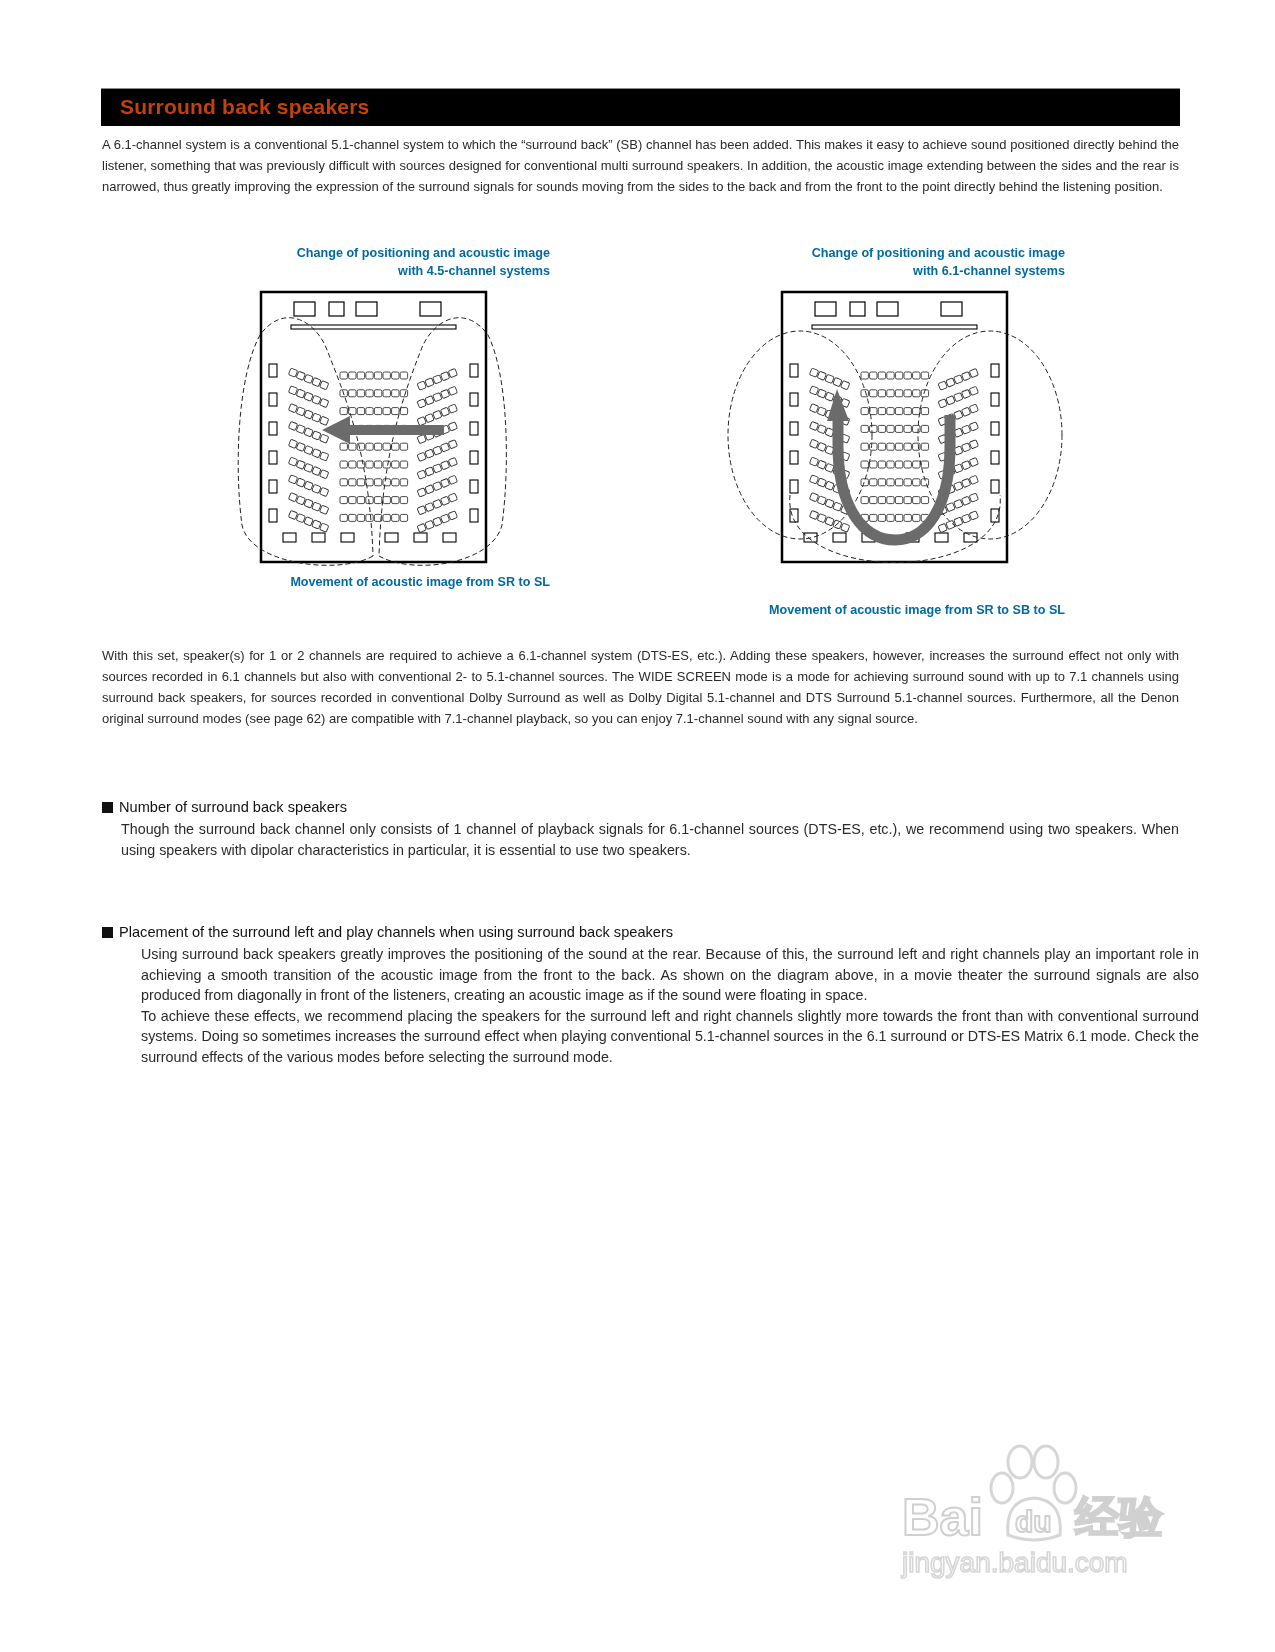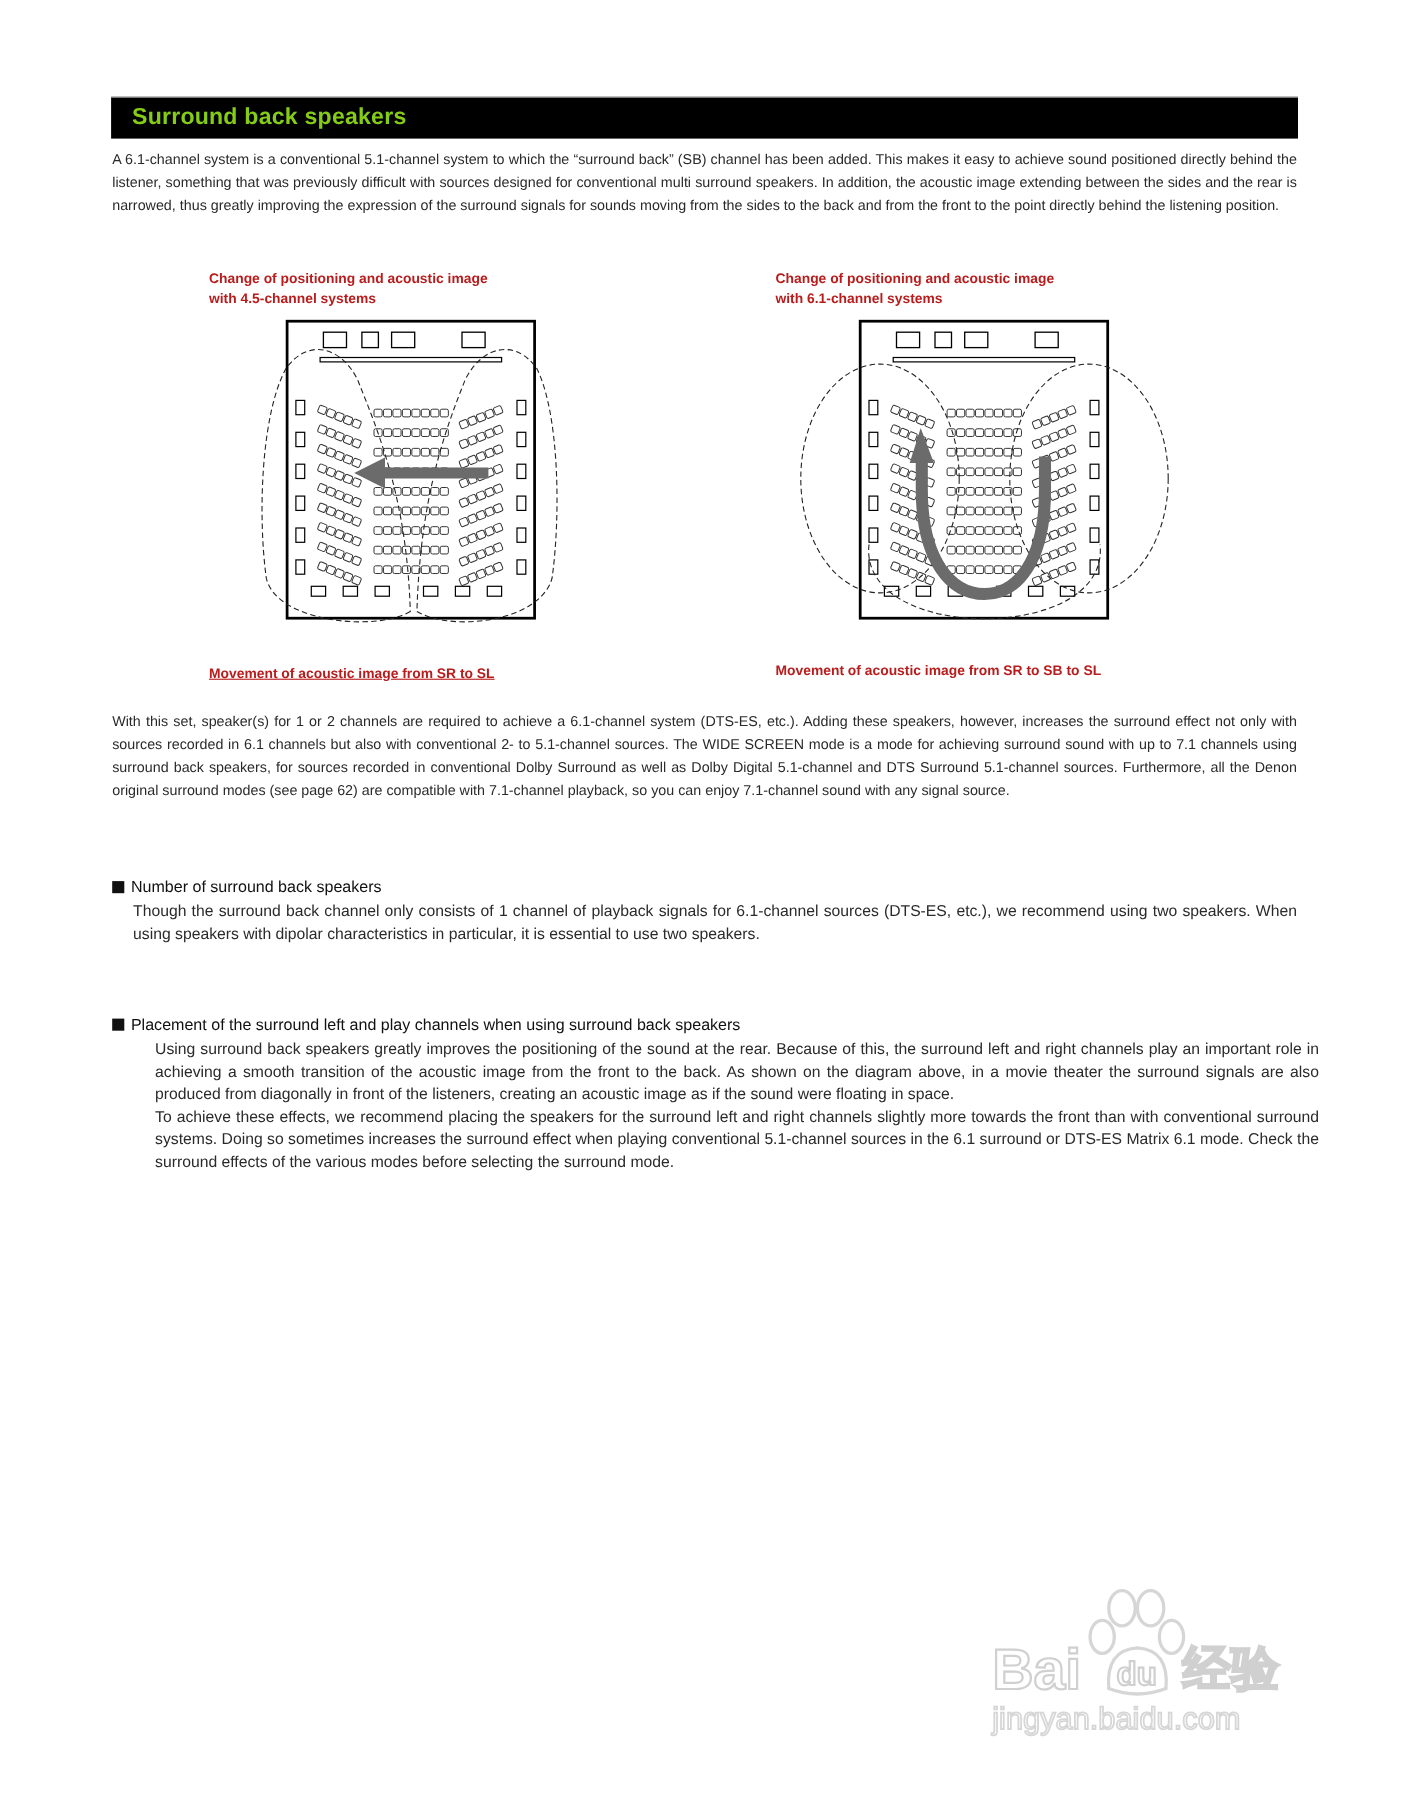"Surround back speakers" .titlebar h1 { color: #84cc16 -> #c2410c }
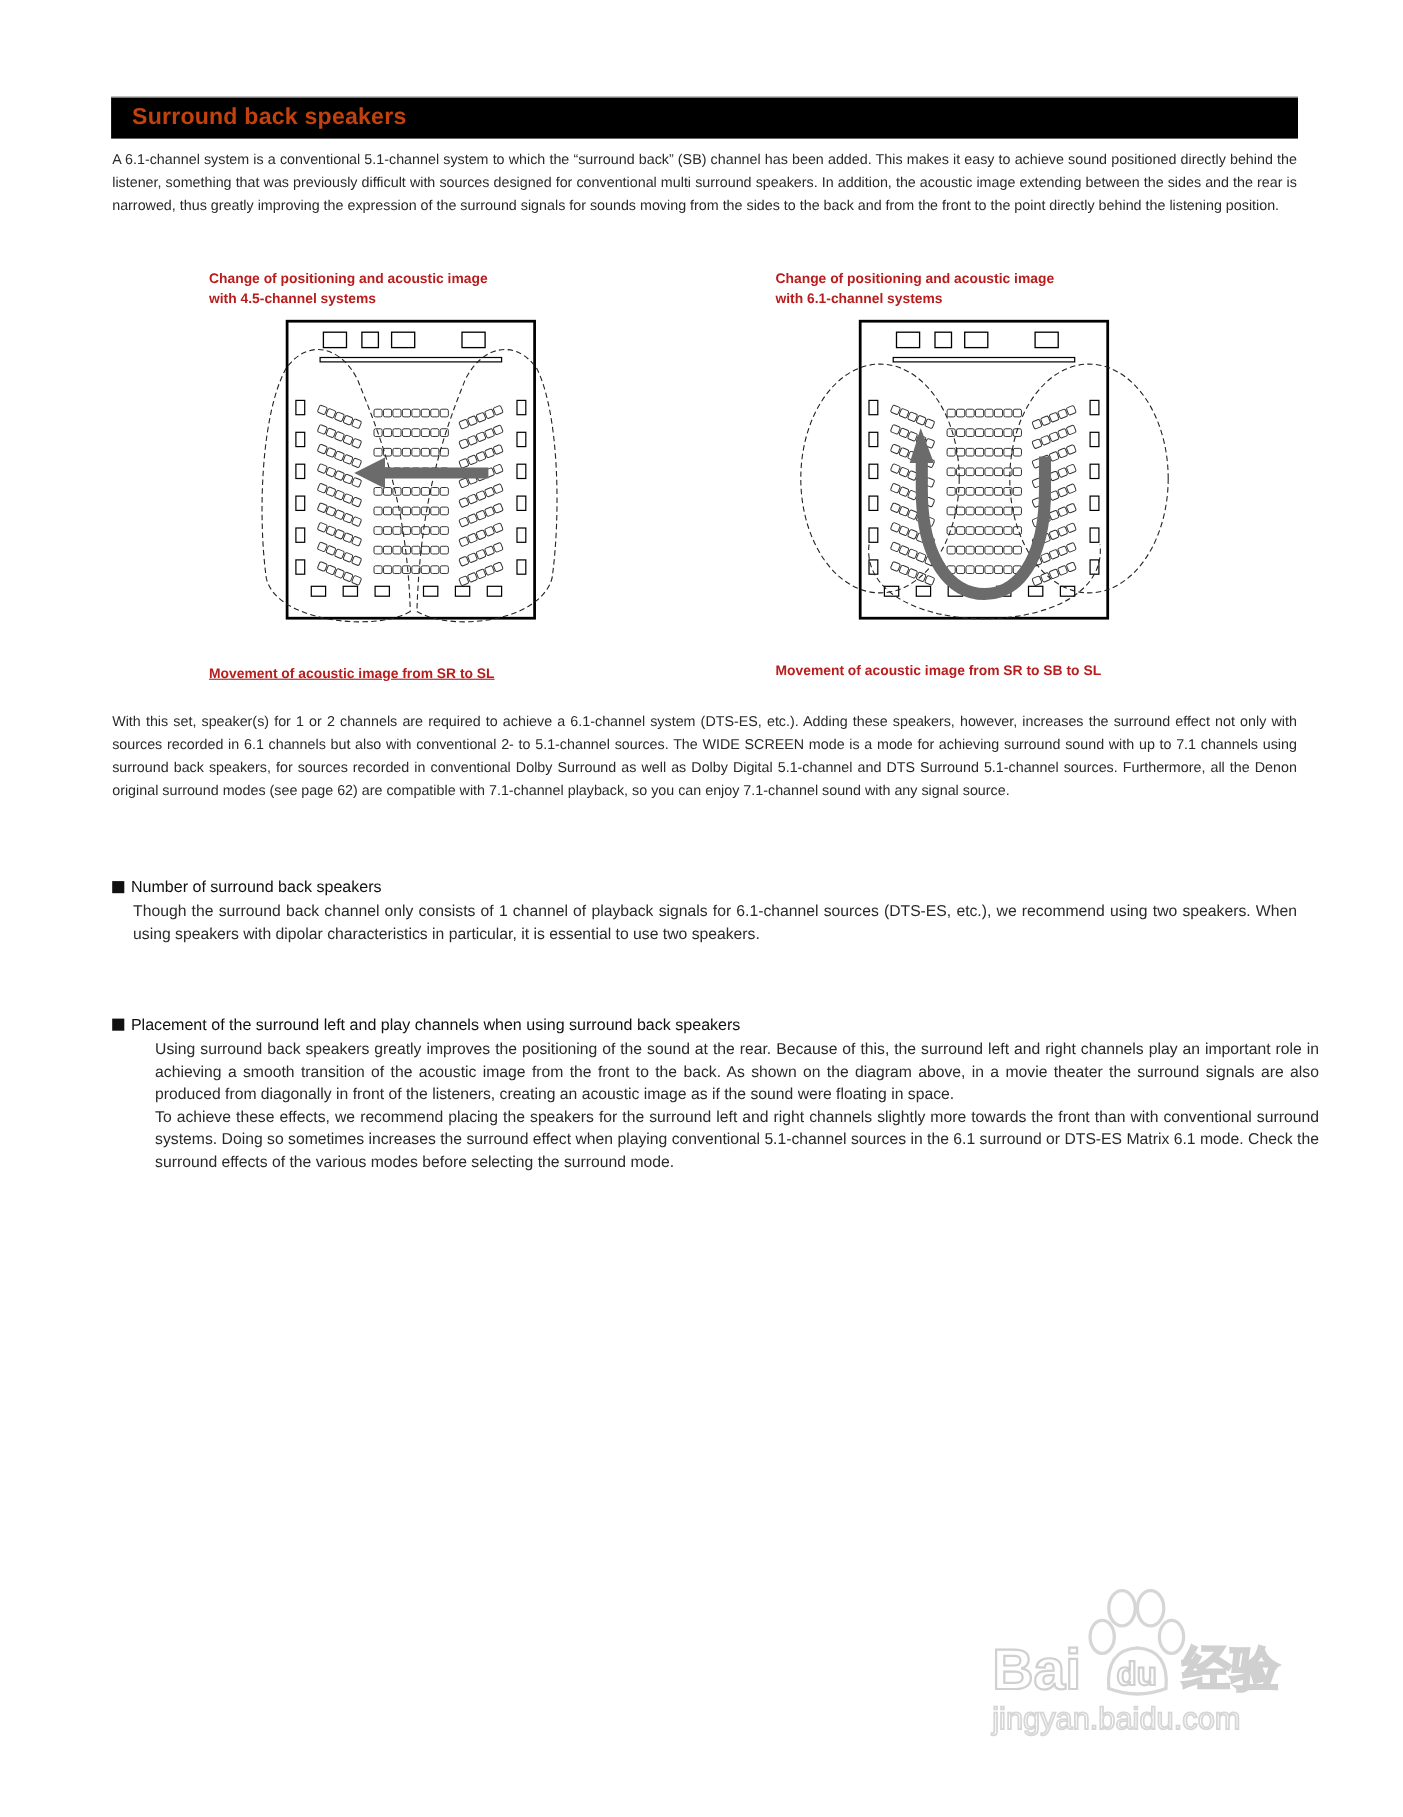"Change of positioning and acoustic" .diag-cap { color: #b91c1c -> #0369a1; text-align: left -> right }
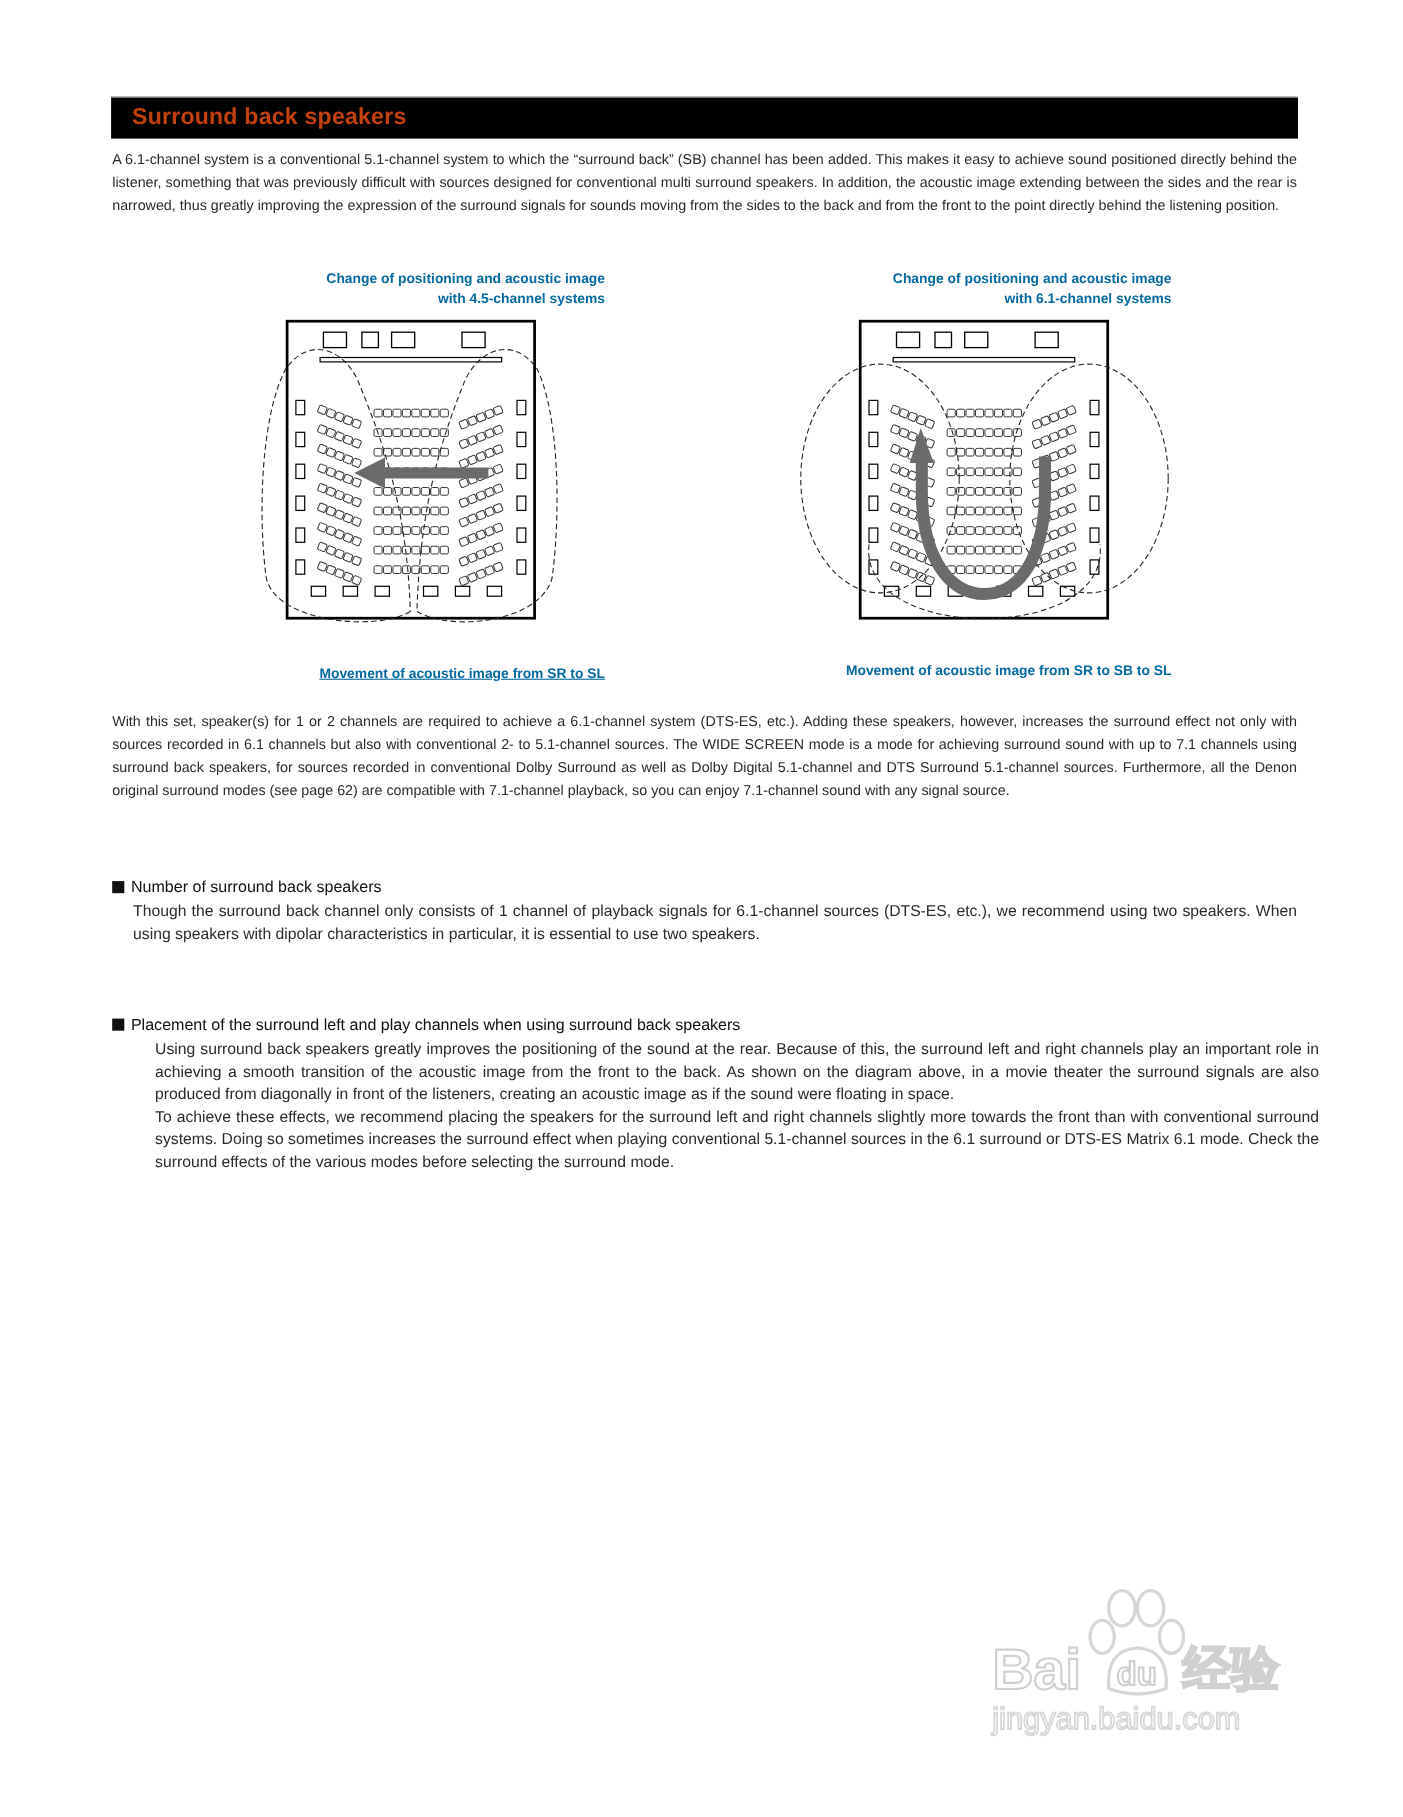"Movement of acoustic image from SR to SL" div.diag-cap { text-decoration: underline -> none; top: 603px -> 573px }
